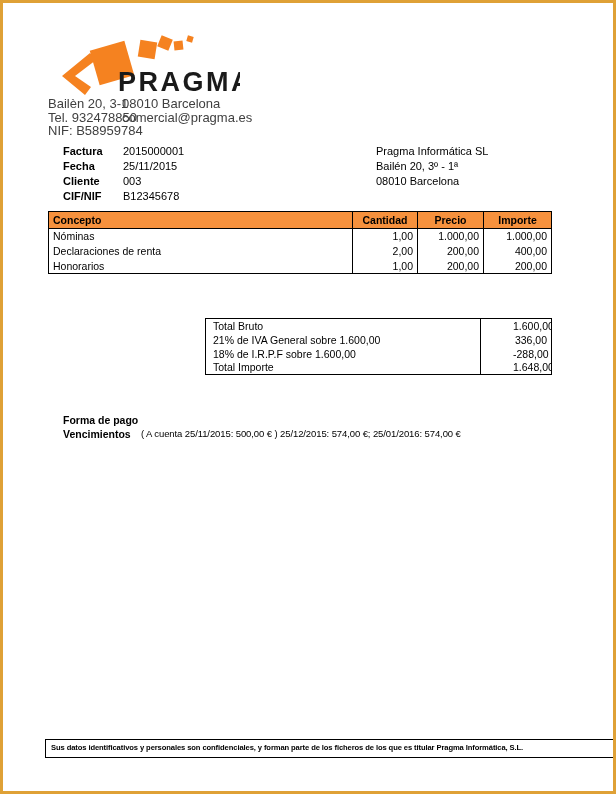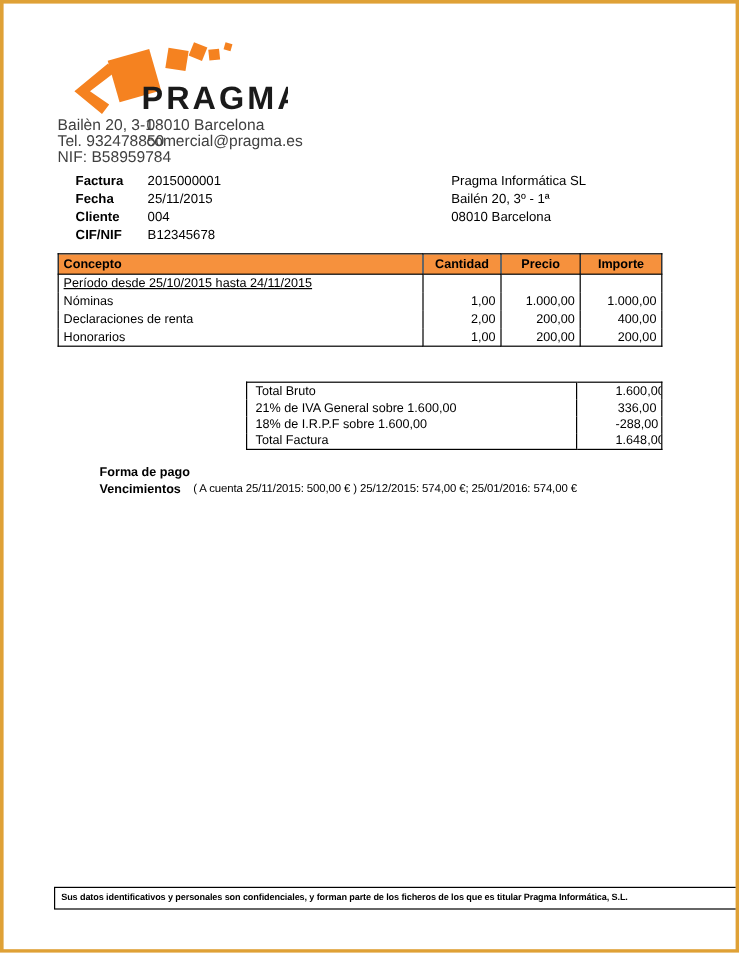"004" span { text: 004 -> 003 }
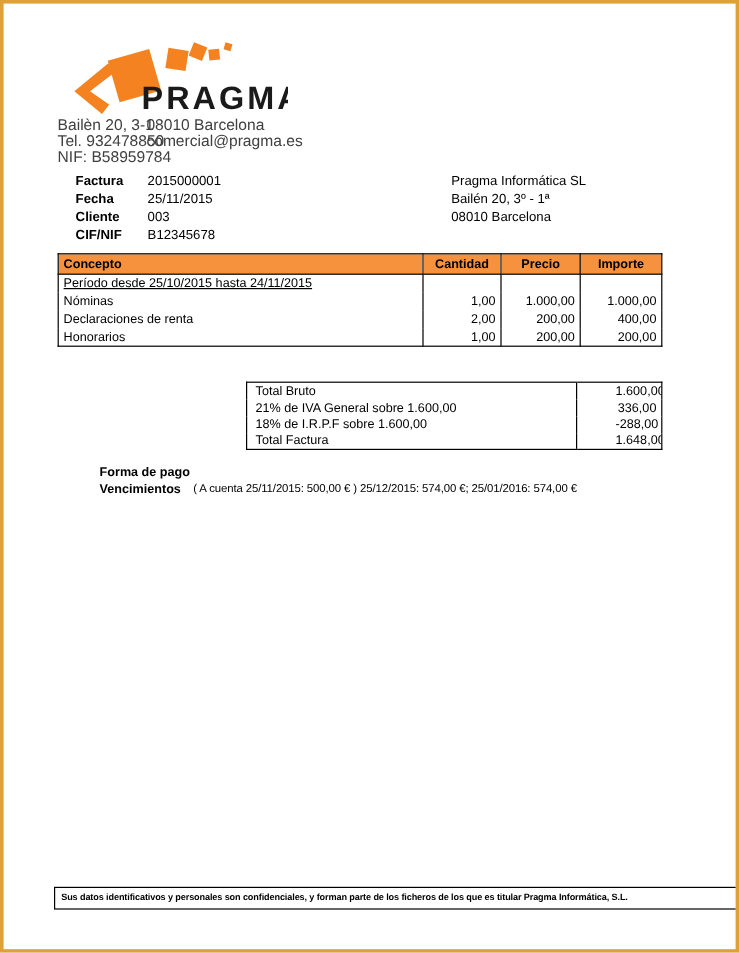"Período desde 25/10/2015 hasta" tr { html: <tr> <td><span>Período desde 25/10/2015 hasta 24/11/2015</span></td> <td></td> <td></td> <td></td> </tr> -> none }
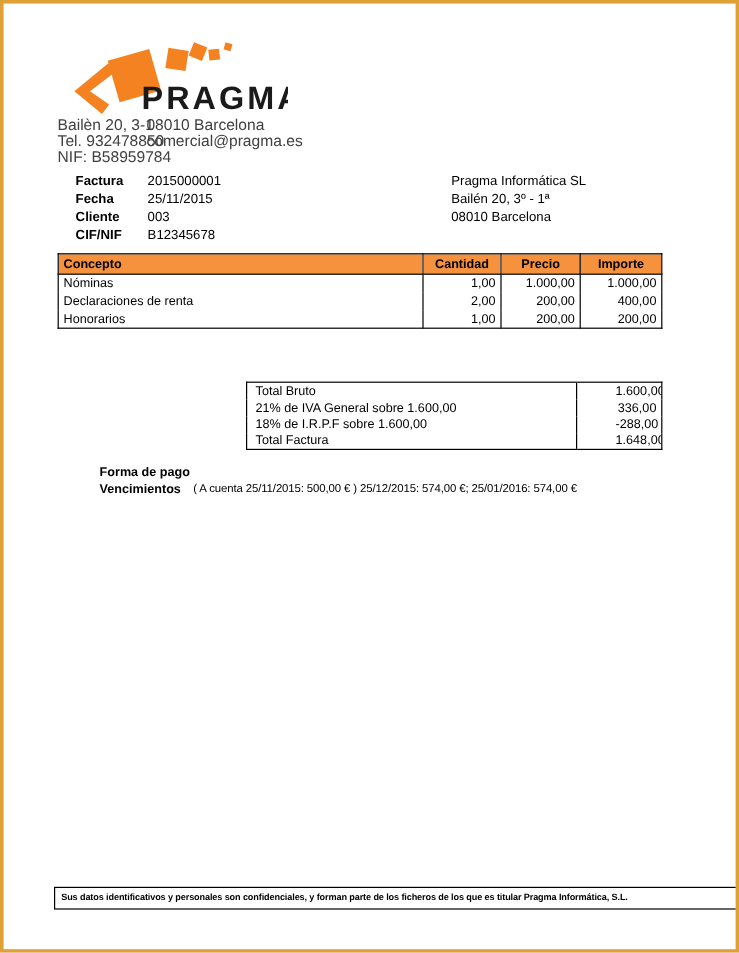"Total Factura" td.lab { text: Factura -> Importe }
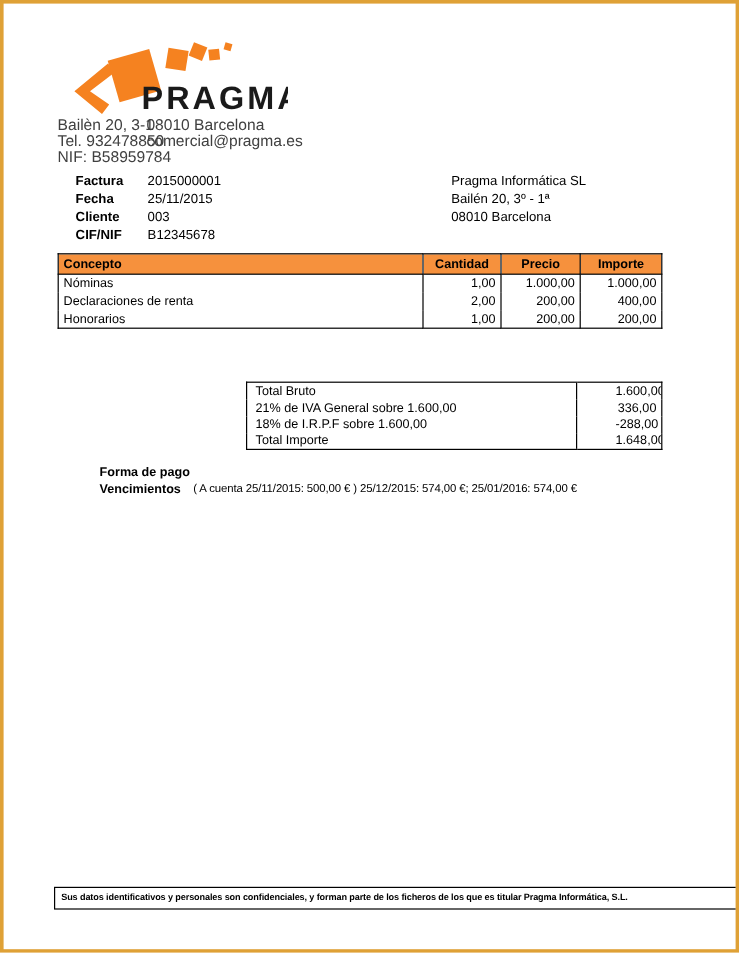"Forma de pago" .payment { margin-left: 20px -> none; top: 384px -> 410px }
